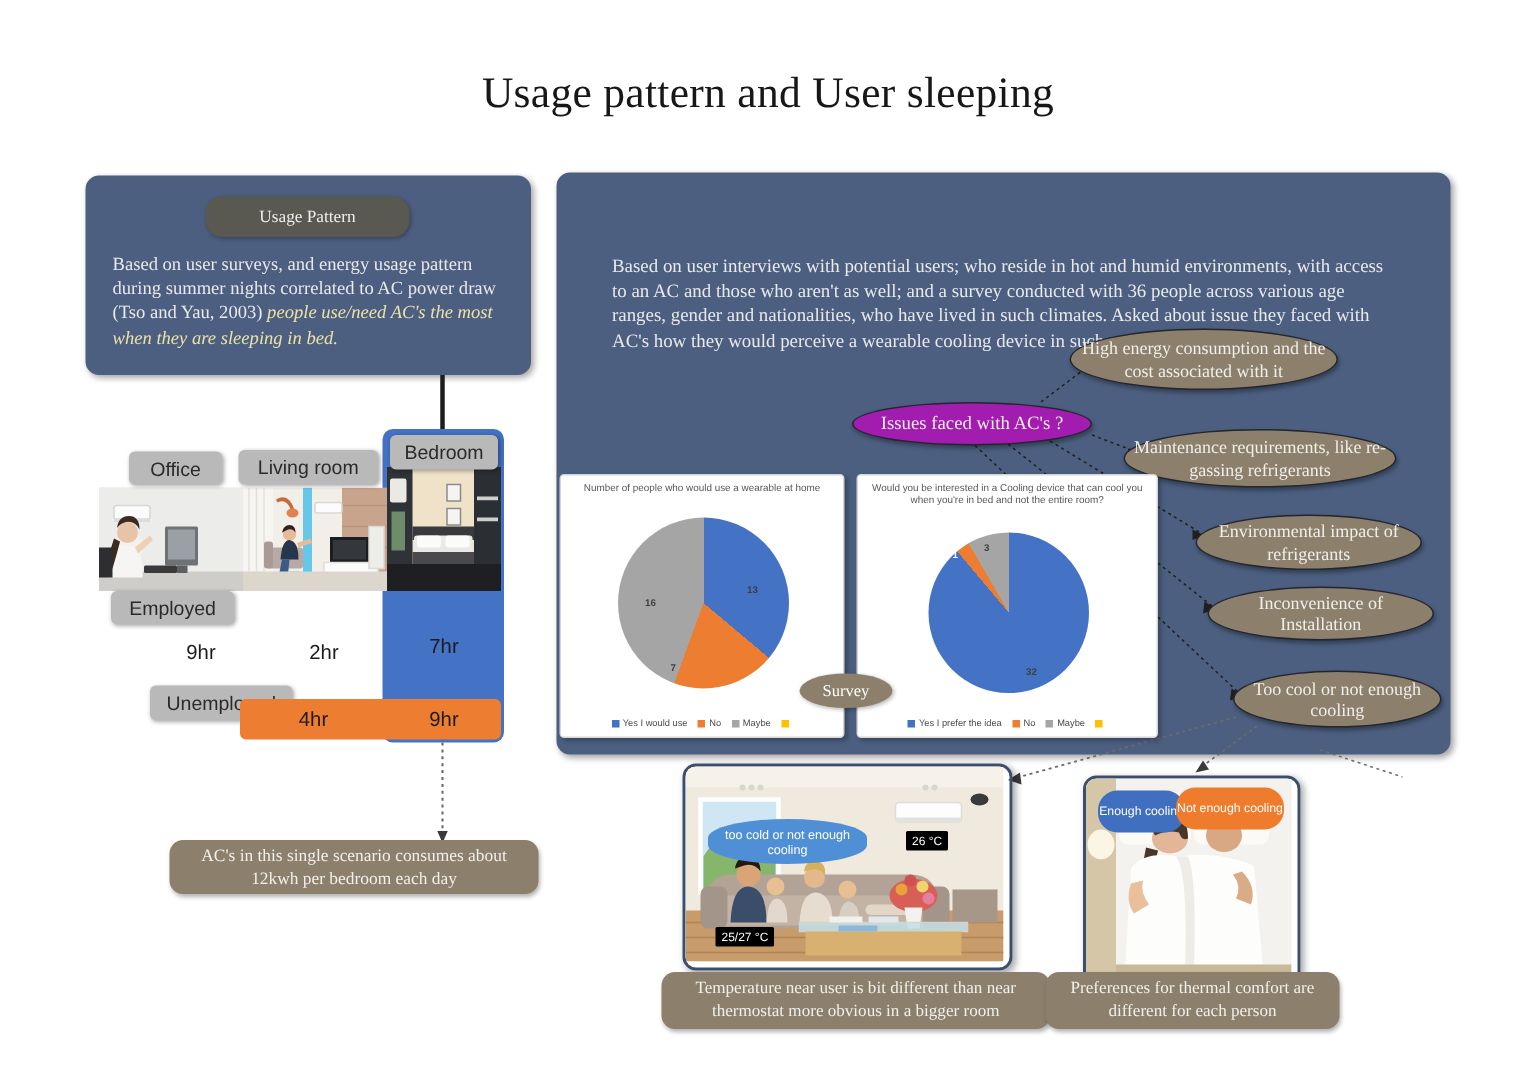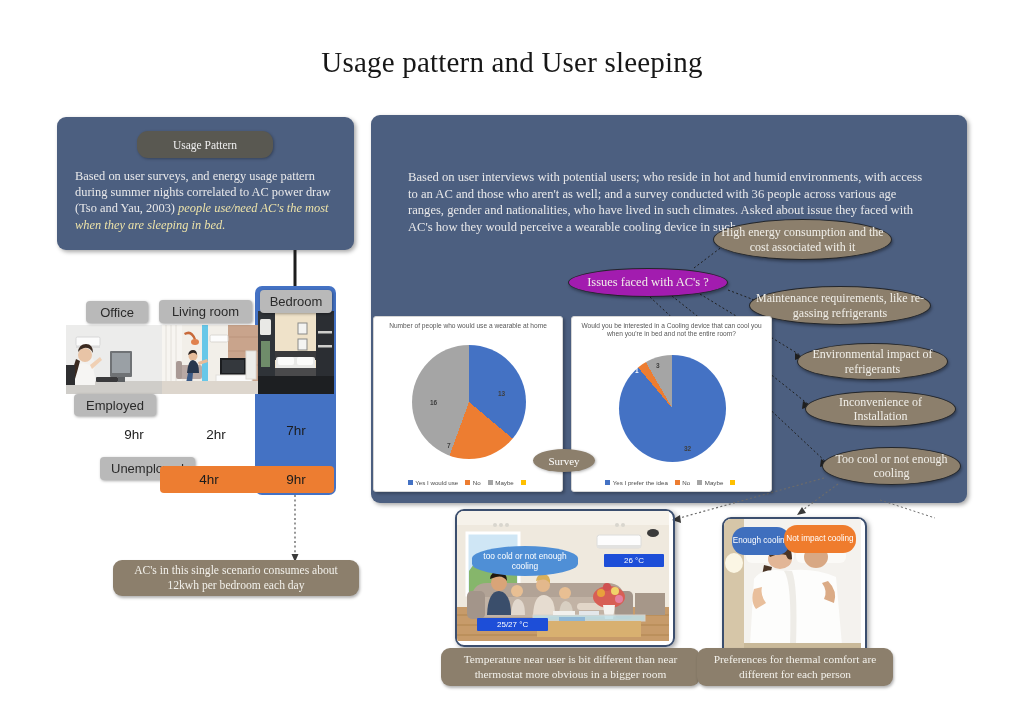"Not impact cooling" span { text: impact -> enough }
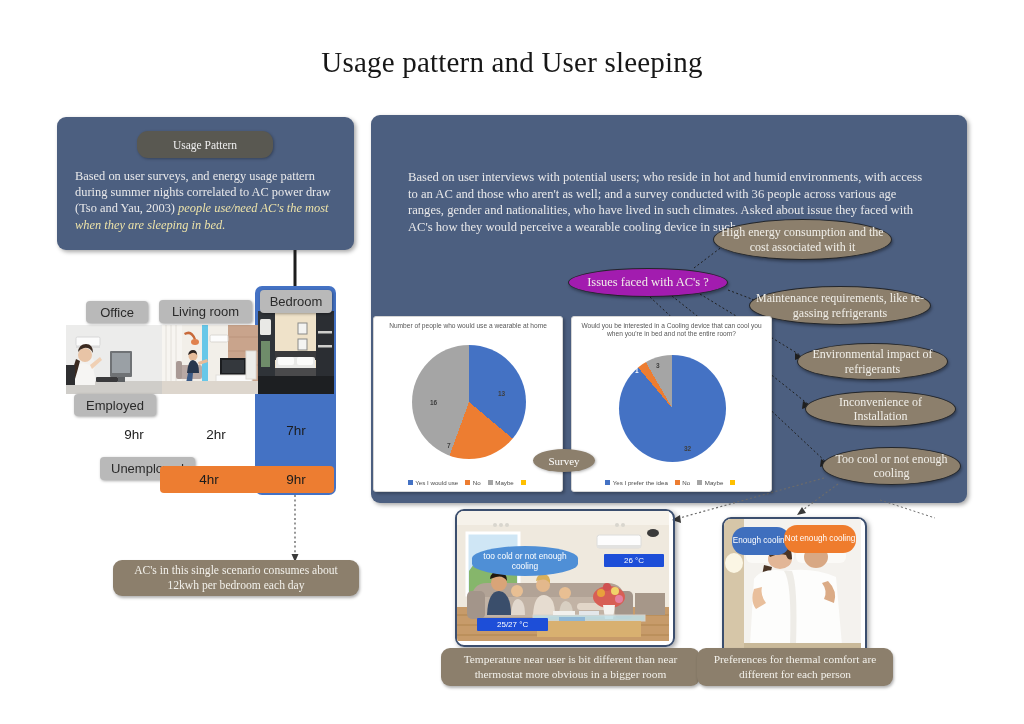"26 °C" .temp-badge { background: #1d4ed8 -> #000000; padding: 2px 20px -> 2px 4px }
